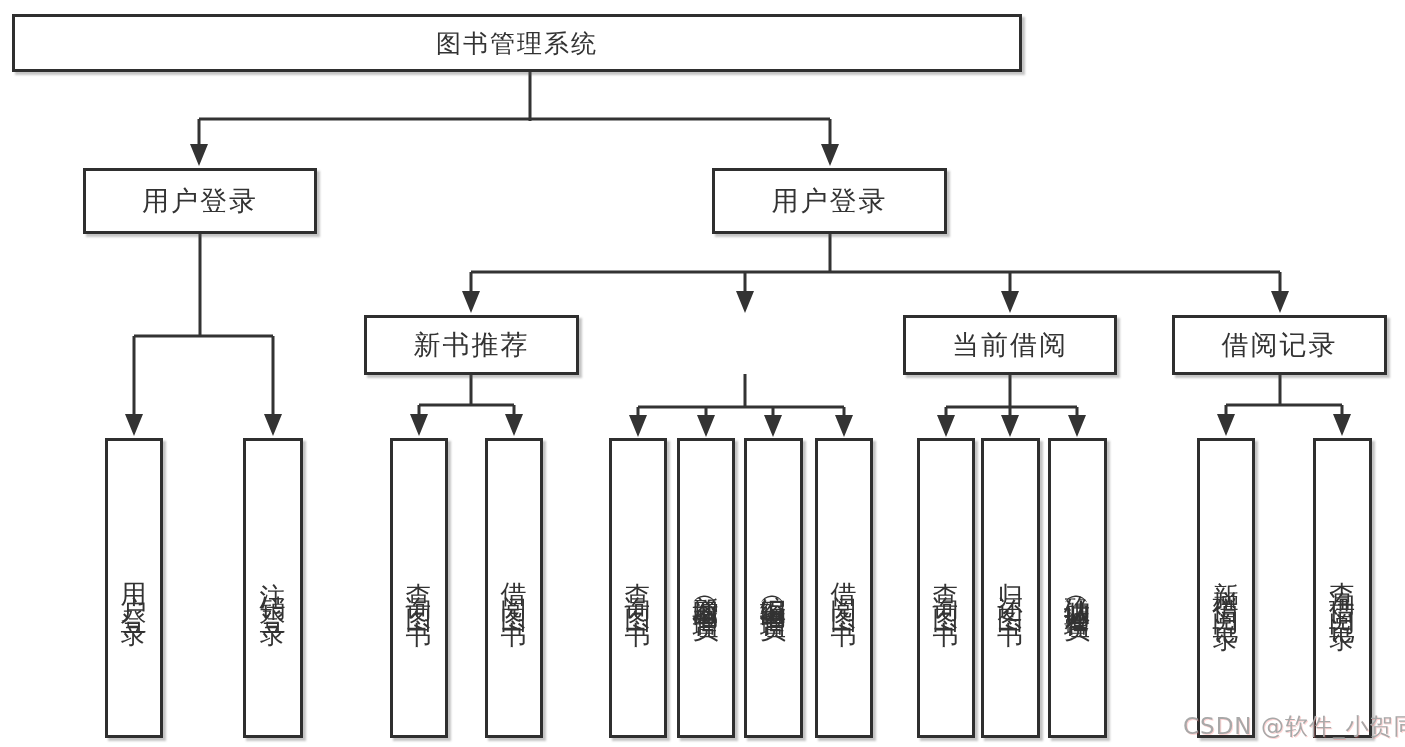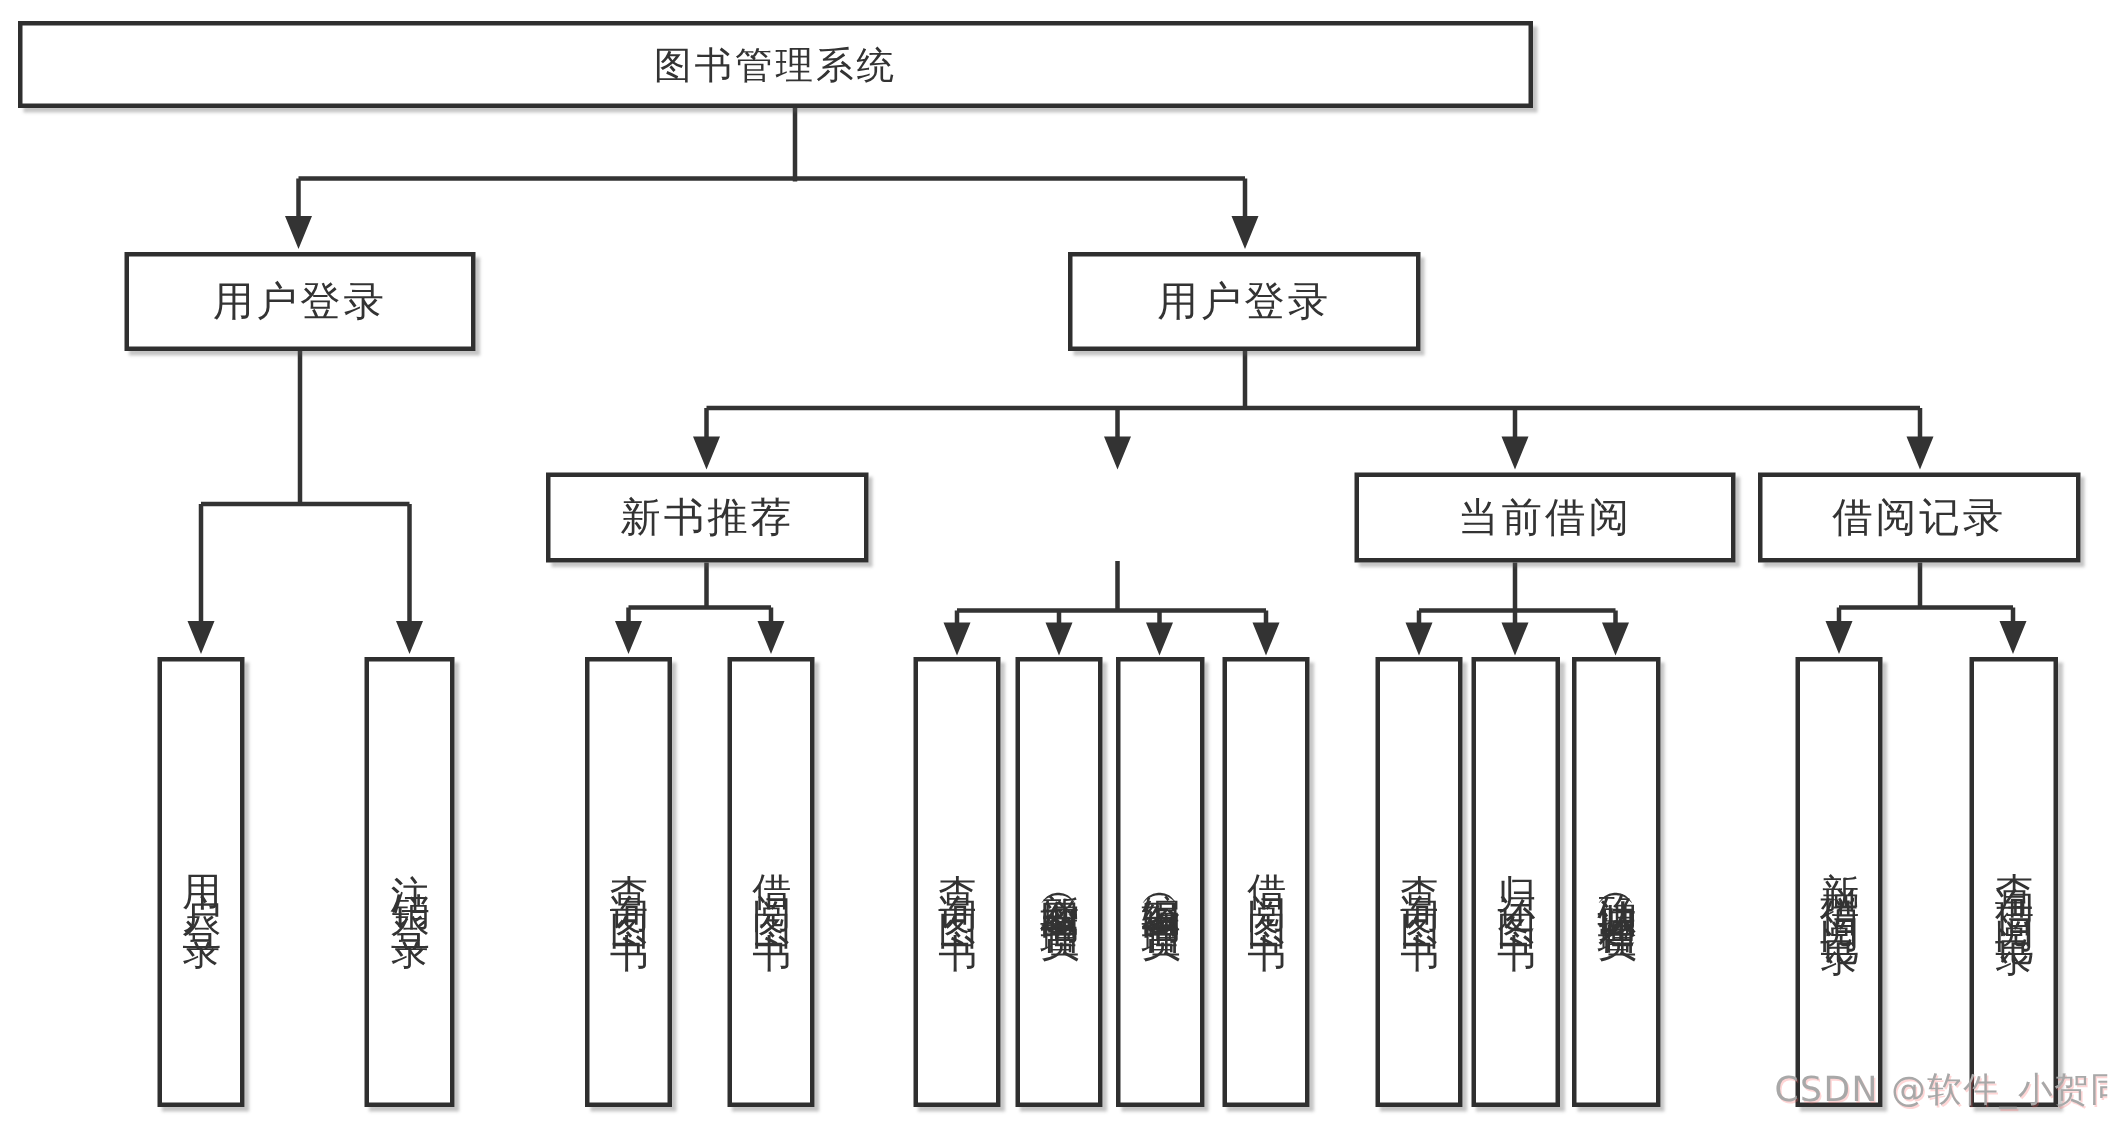"当前借阅" div.box { width: 254px -> 214px }
